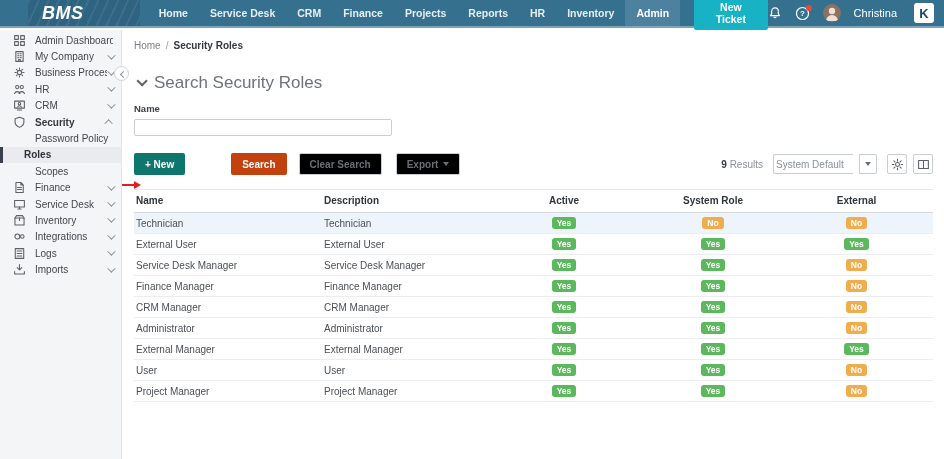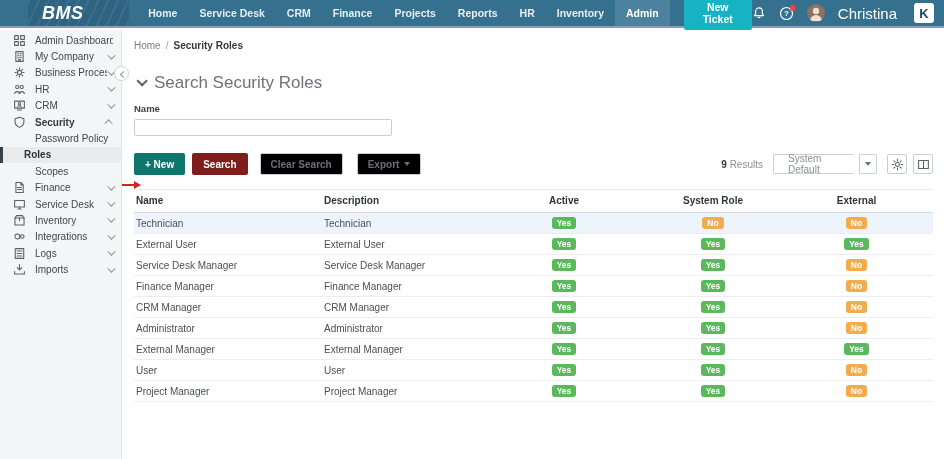"Christina" .user-name { font-size: 15px -> 11px }
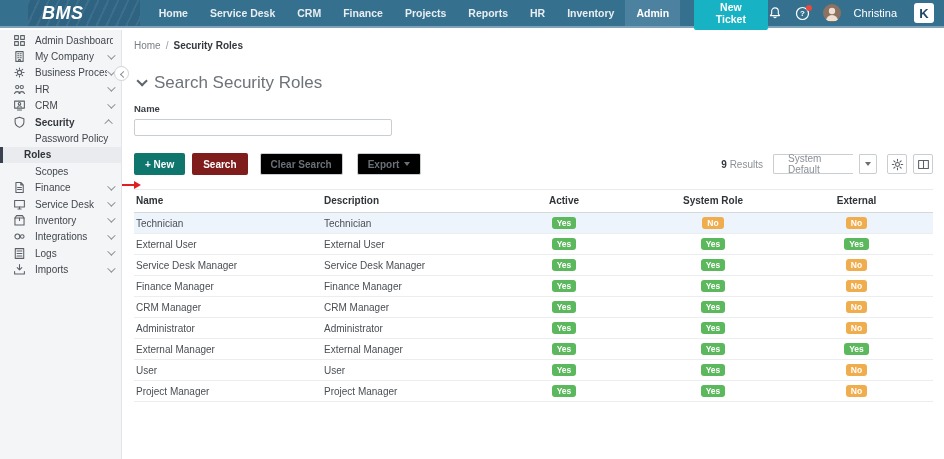"Search" .btn-search { background: #7f1d1d -> #c2410c; margin-left: none -> 39px }
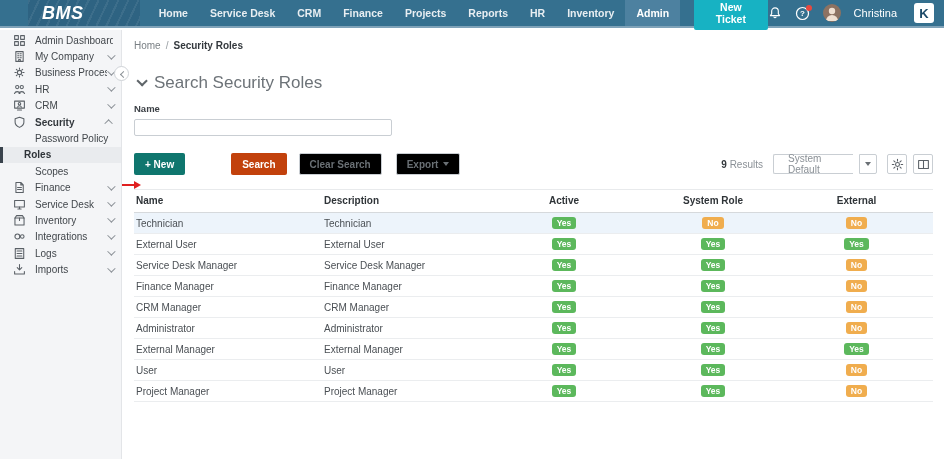"System Default" .view-select { padding: 0 14px -> 0 2px }
